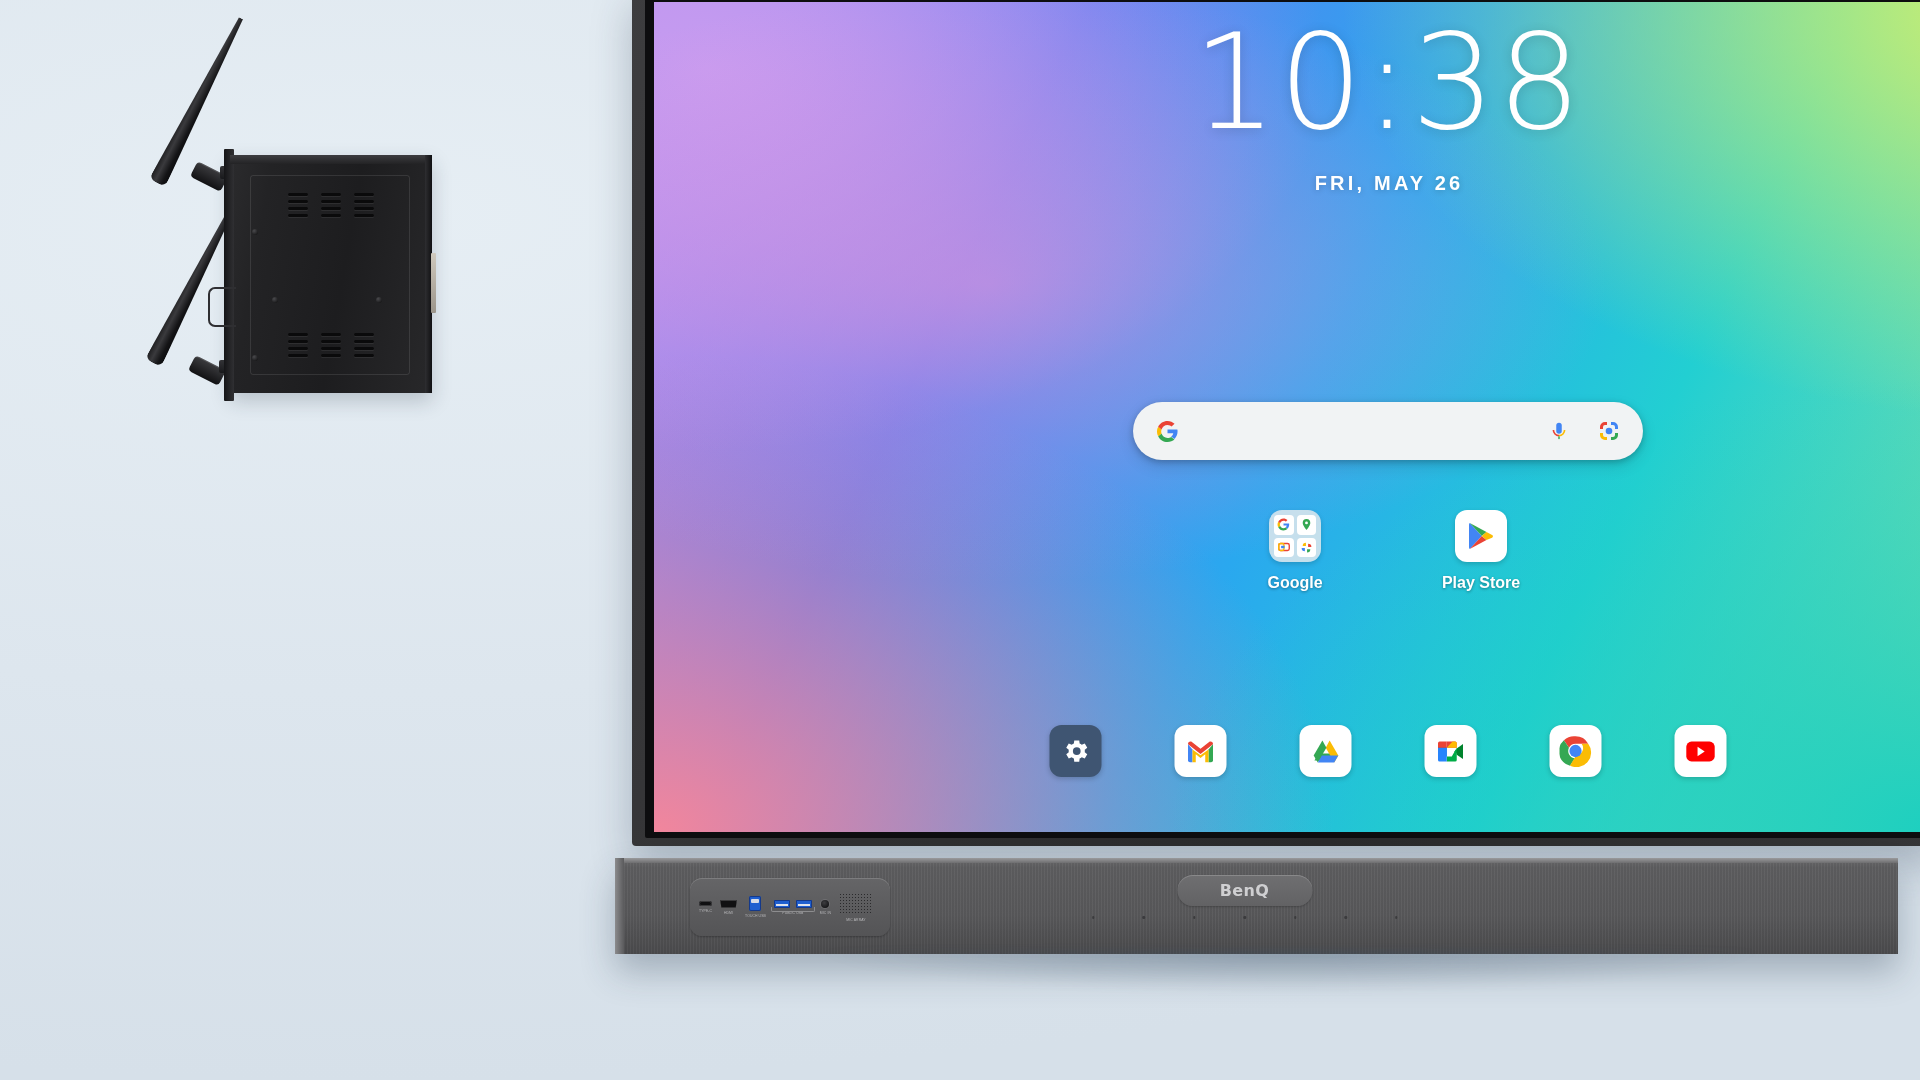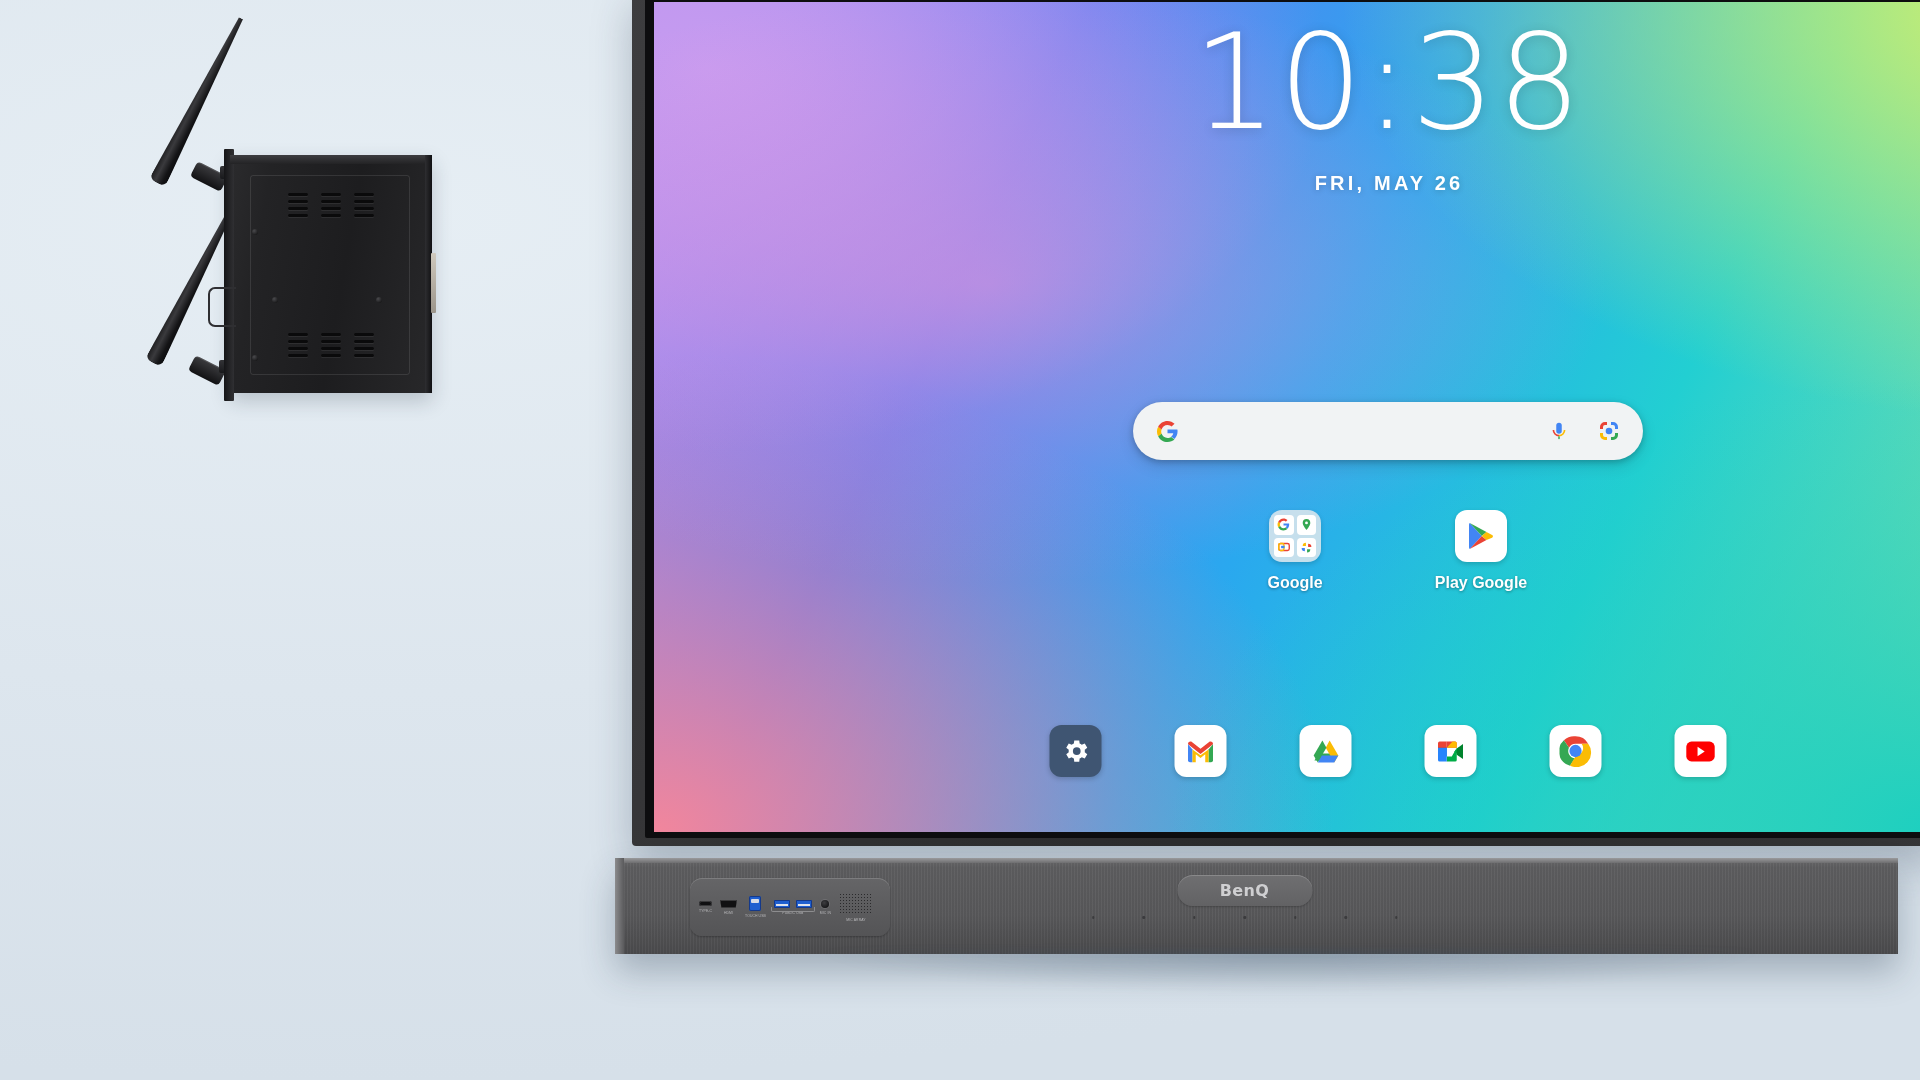"Play Google" div.app-label { text: Google -> Store }
